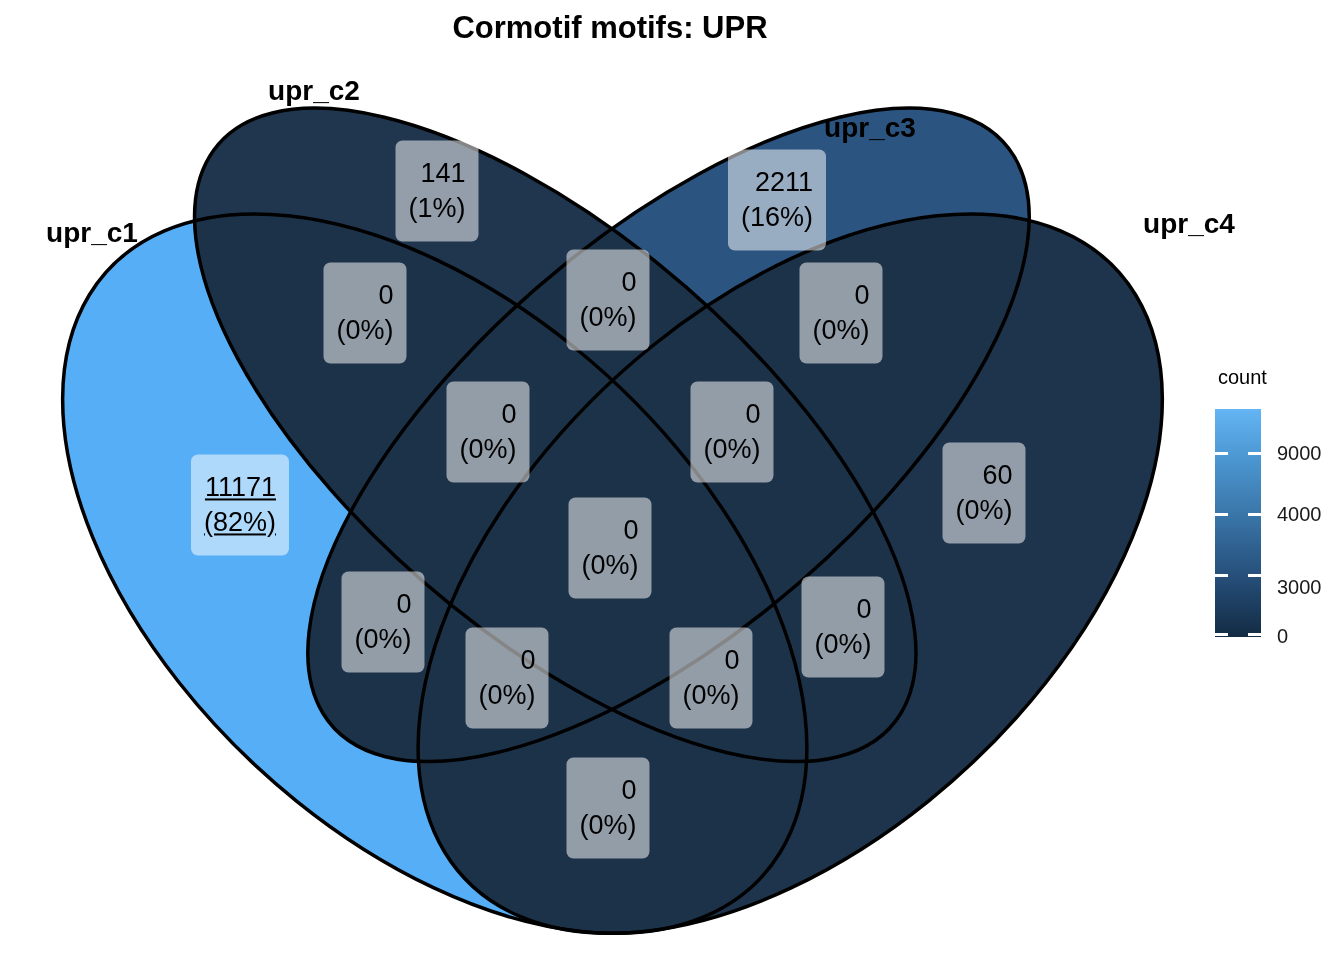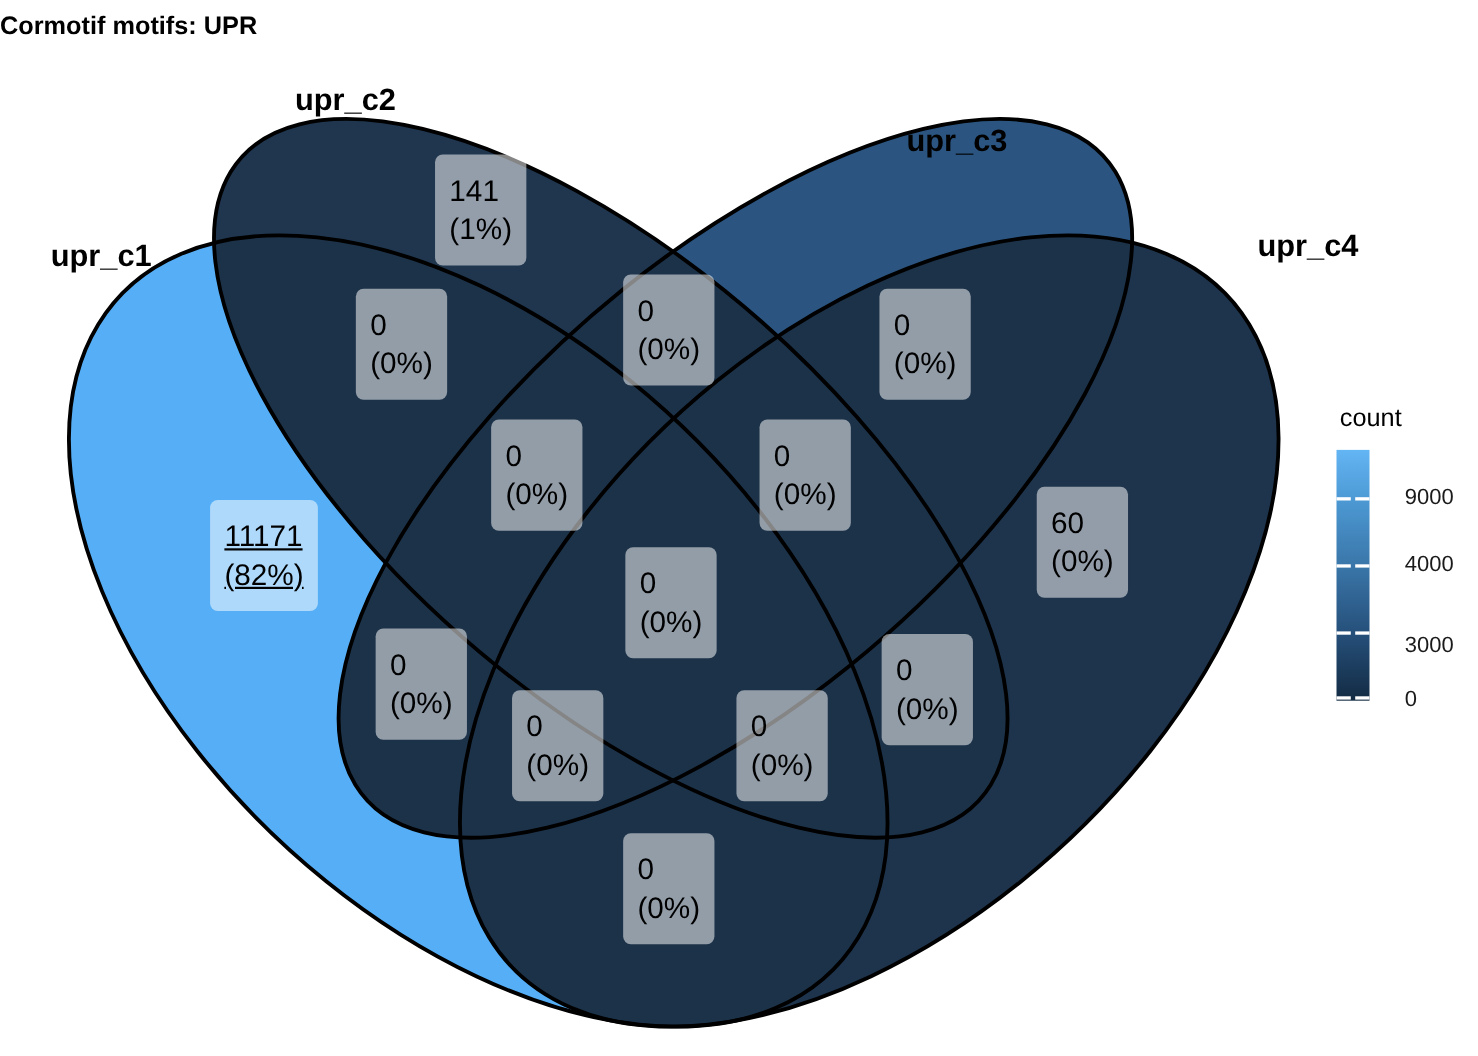"Cormotif motifs: UPR" .chart-title { font-size: 23px -> 31px; text-align: none -> center }
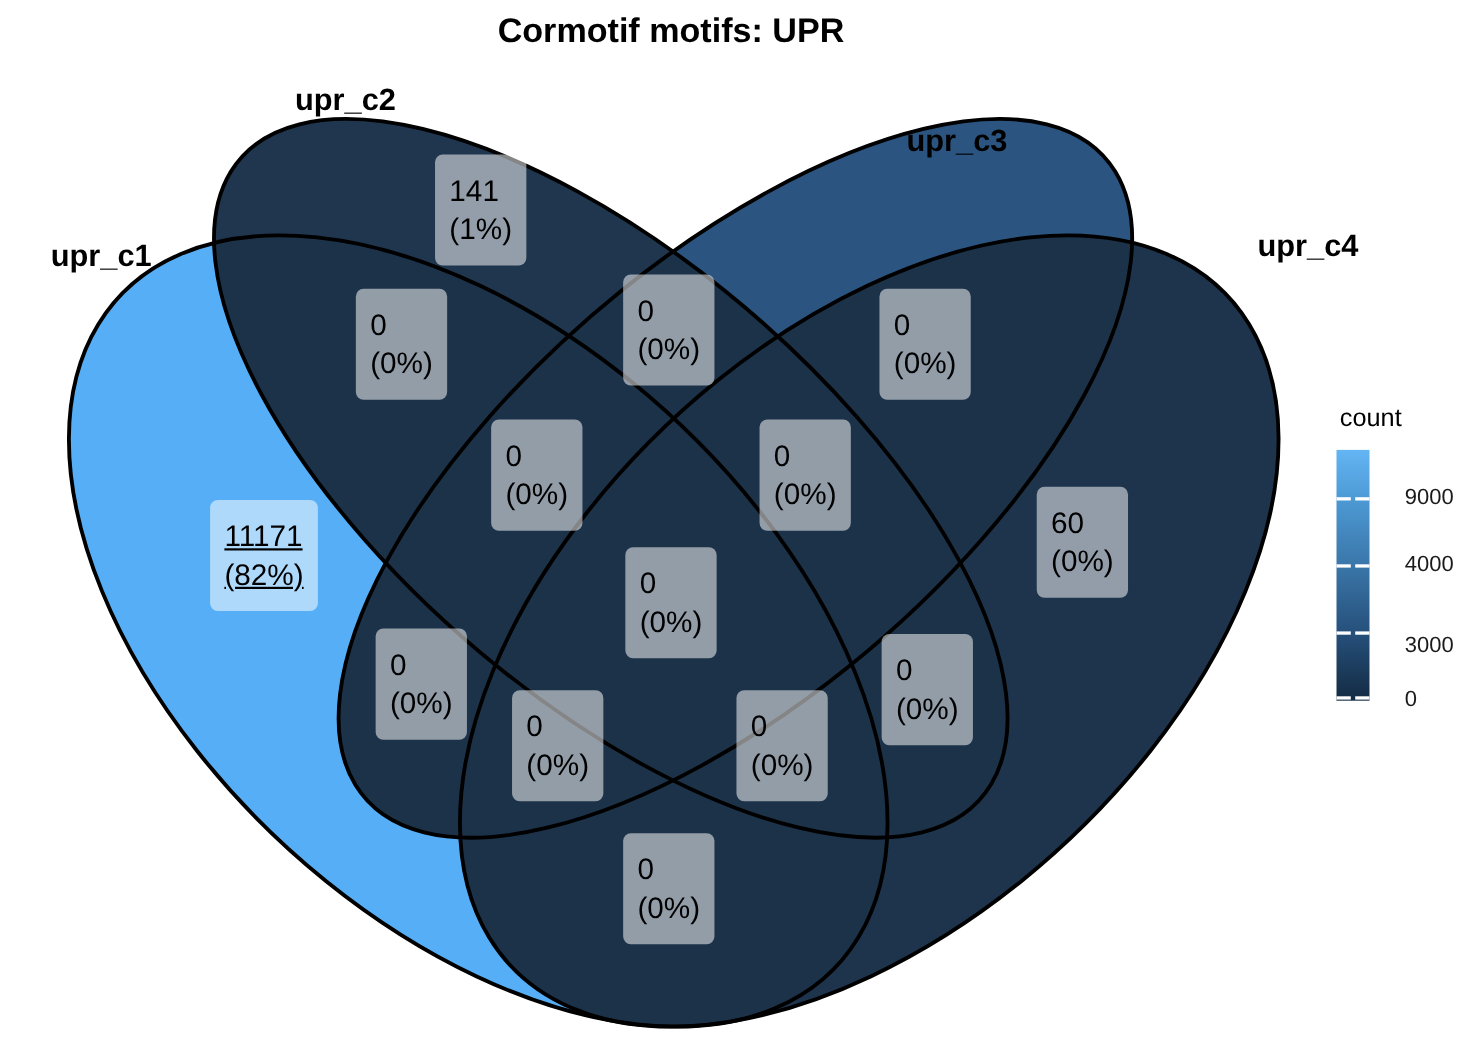"141" .region-label { text-align: left -> right }
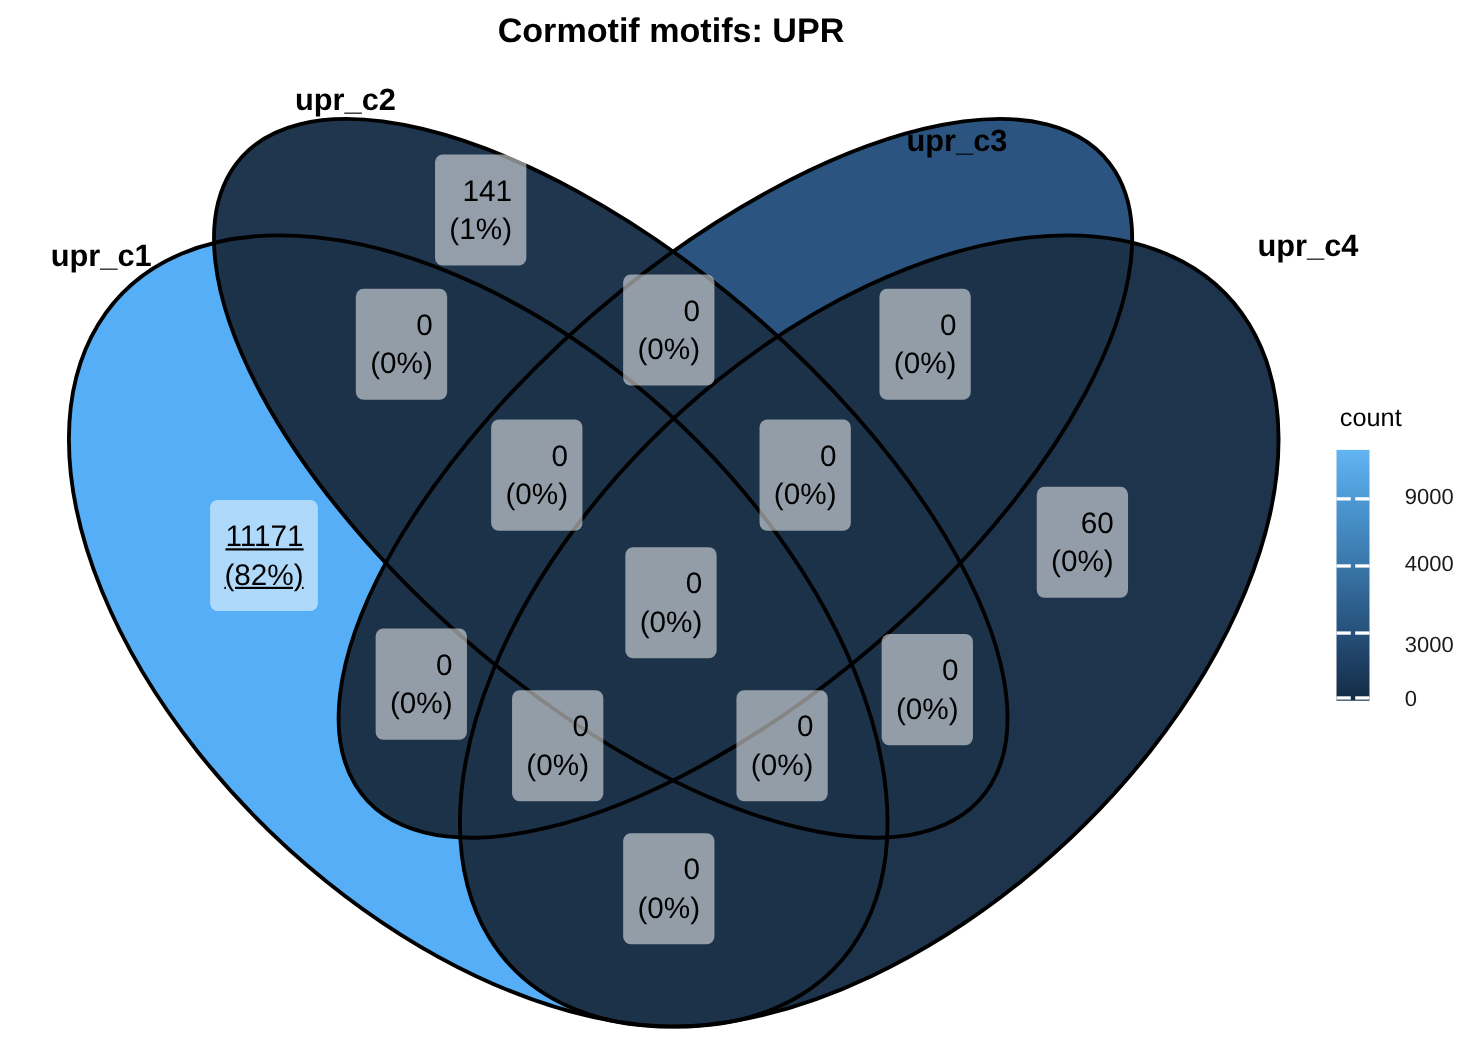"2211" div.region-label { html: none -> <div> <span>2211</span> <span>(16%)</span> </div> }
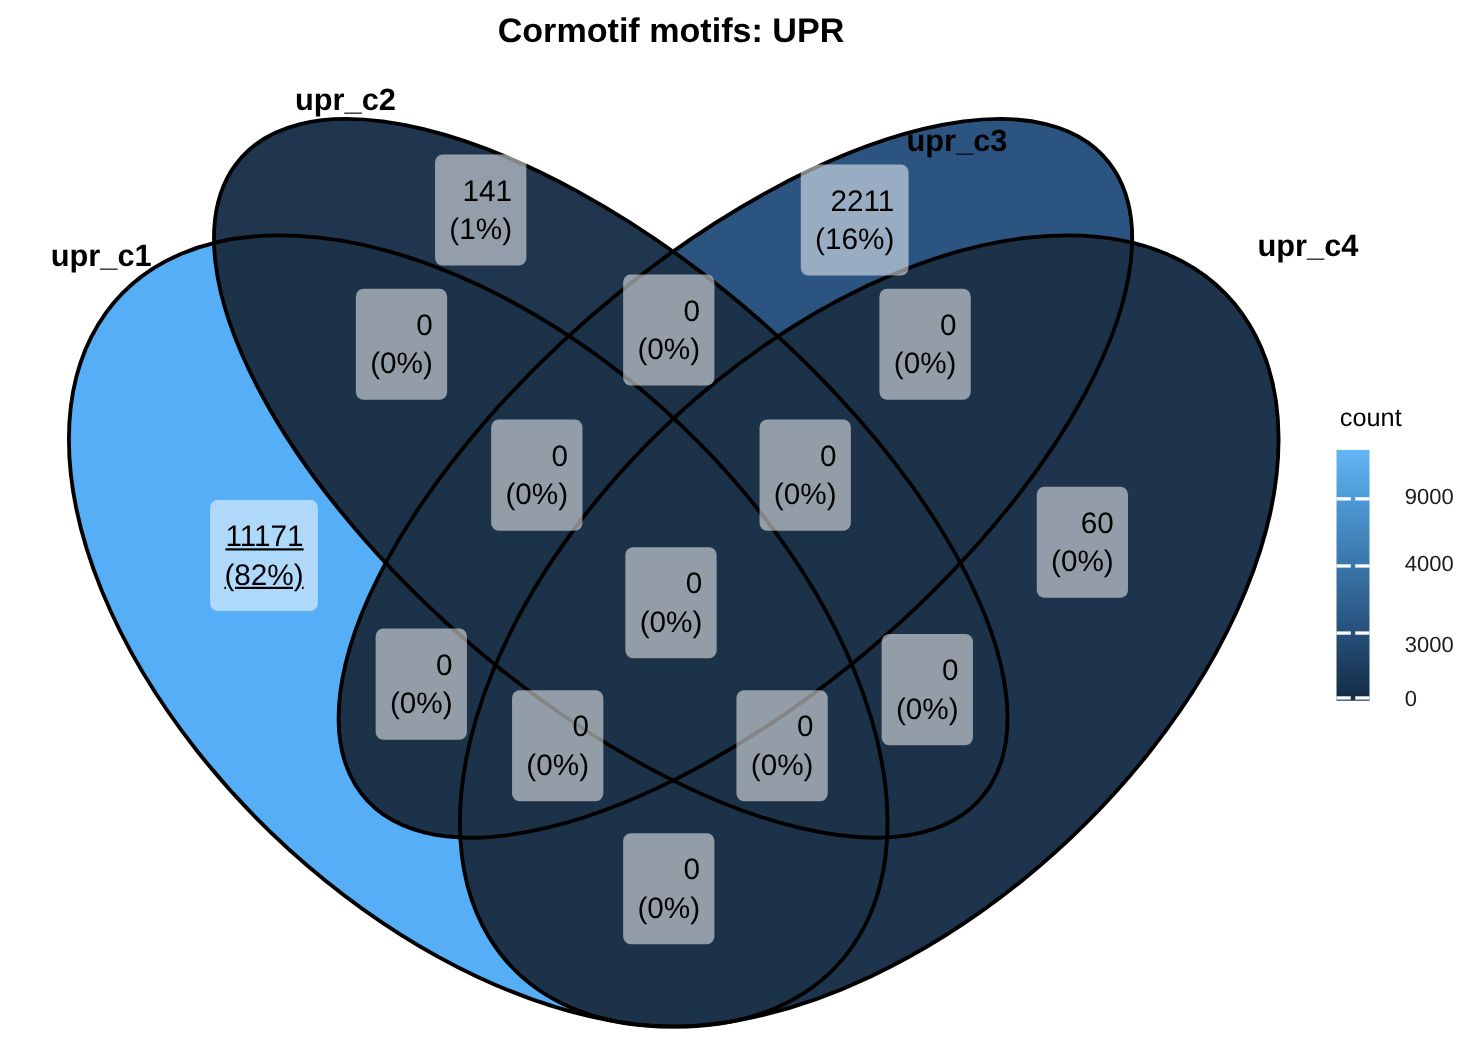"count" .legend-title { font-size: 23px -> 20px }
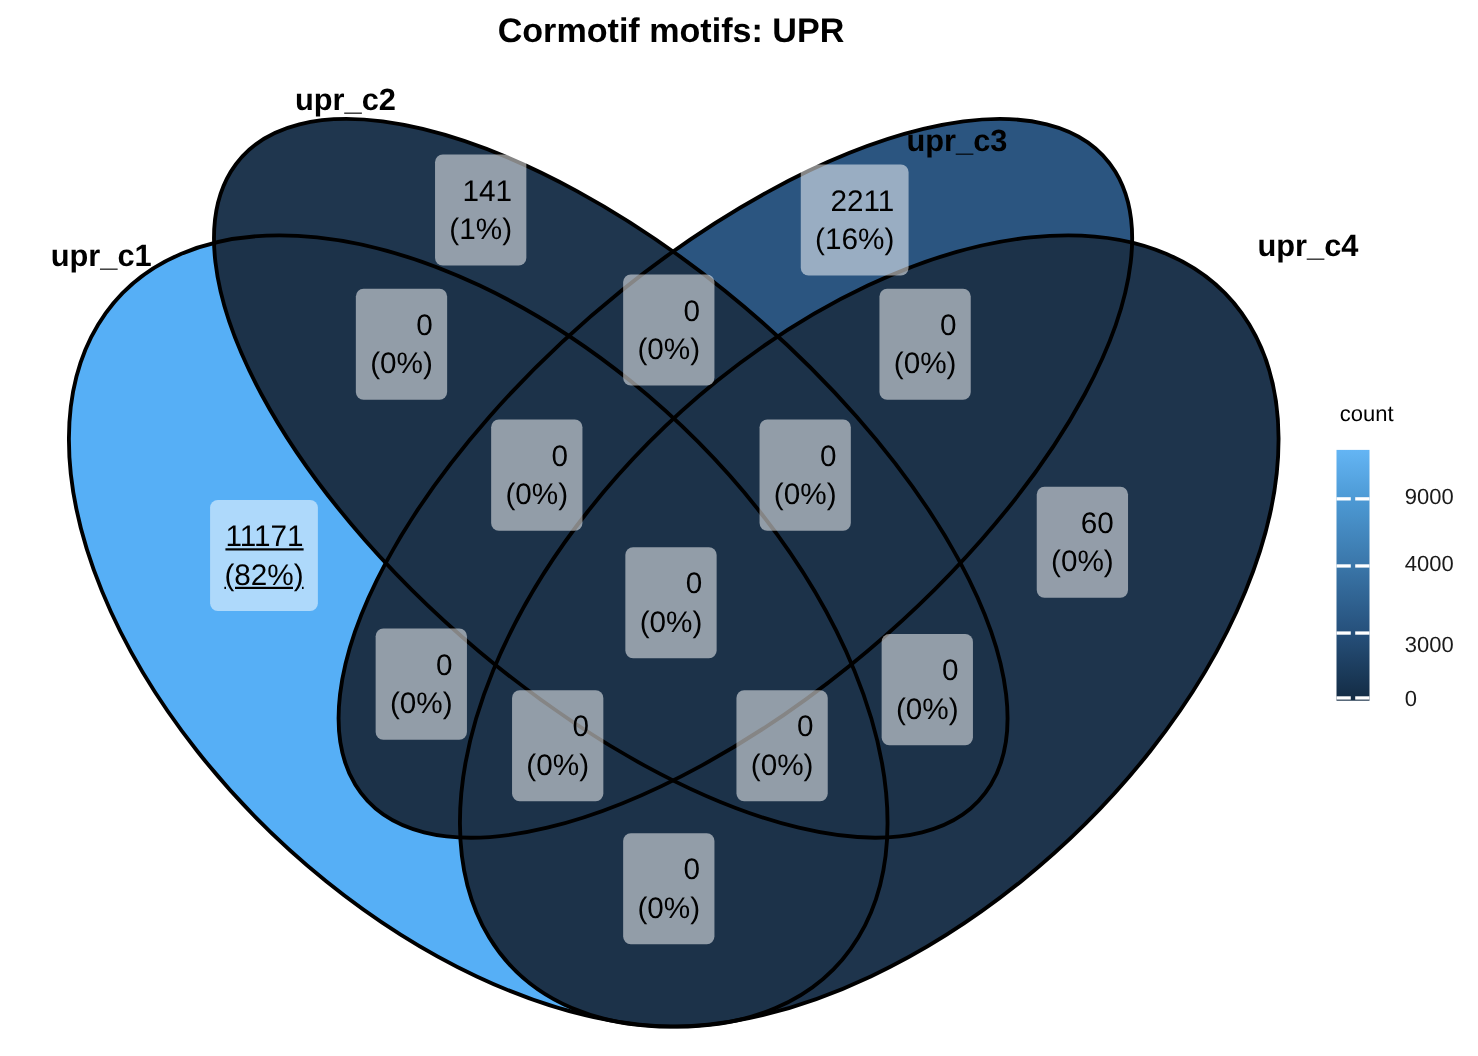"9000" .legend-bar { width: 30px -> 46px }
